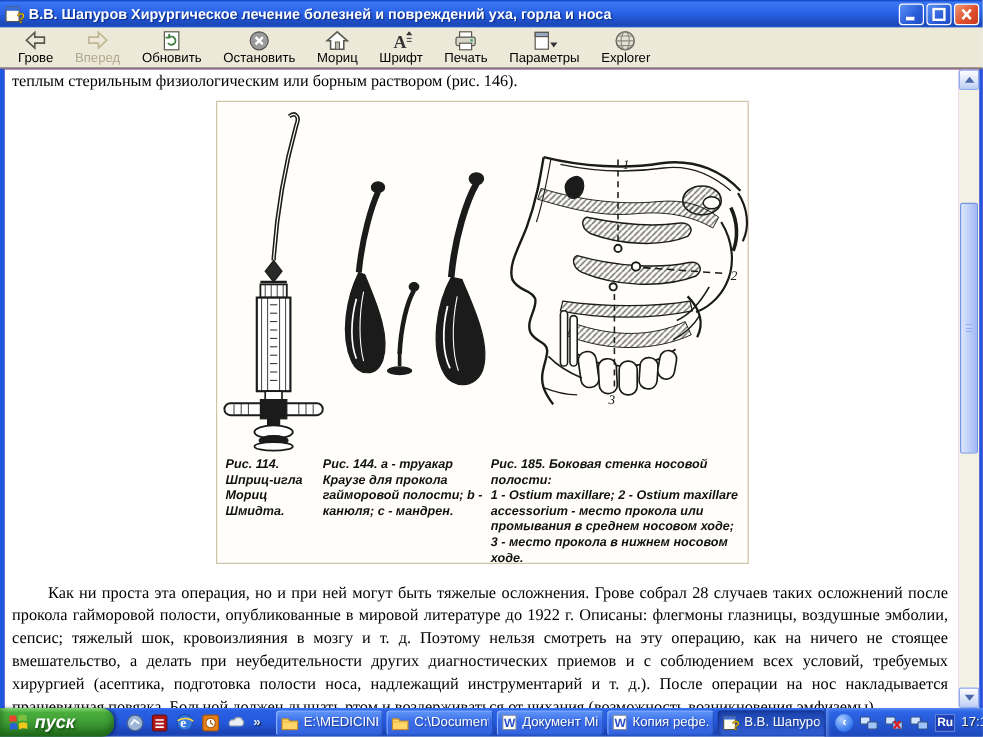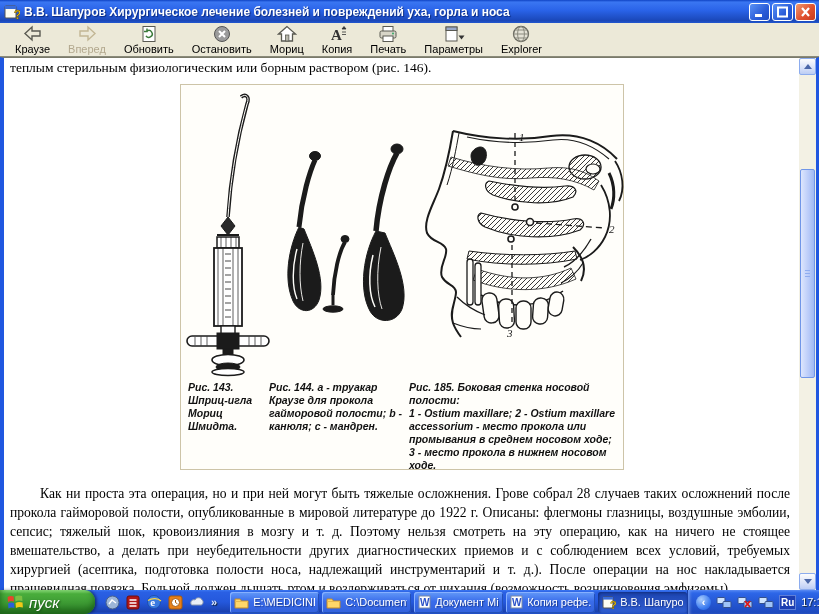"Краузе" span.tlabel { text: Краузе -> Грове }
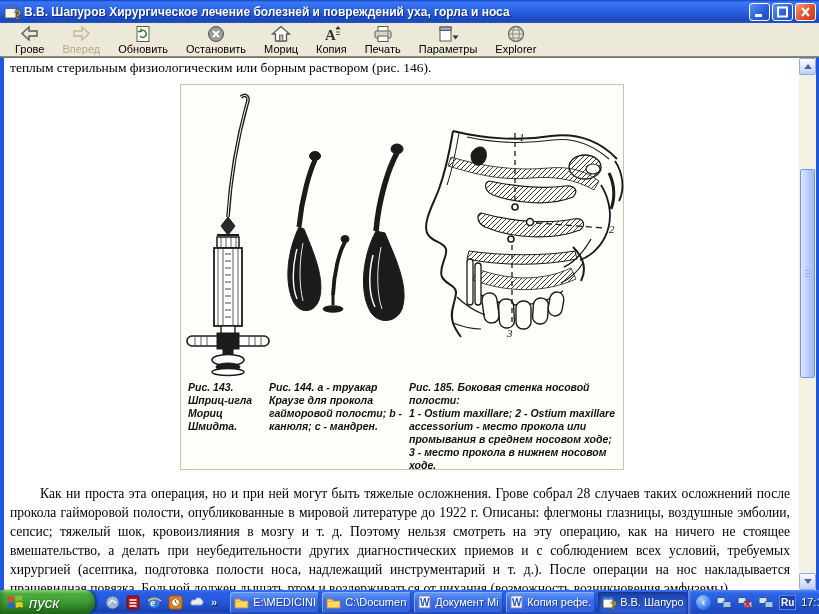"Копия" span.tlabel { text: Копия -> Шрифт }
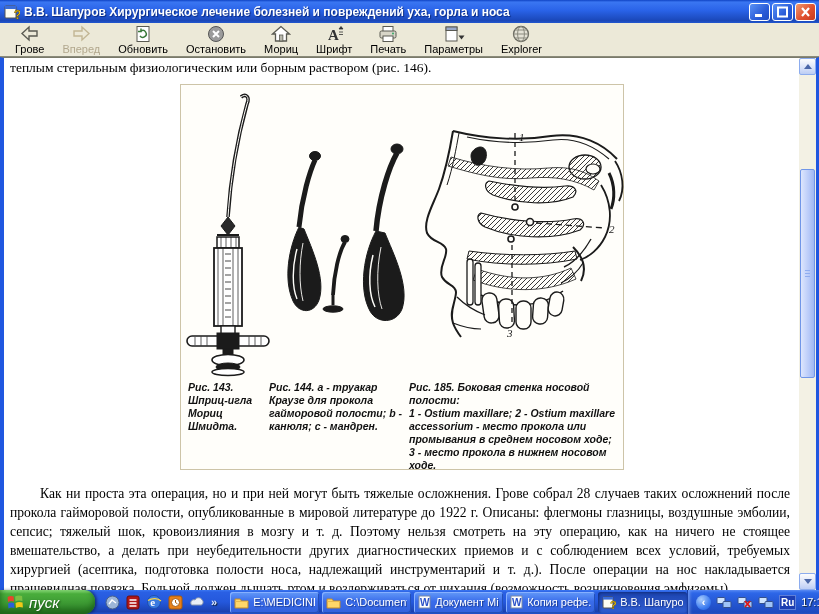"Рис. 143. Шприц-игла Мориц Шмидта." div.cap { text: 143 -> 114 }
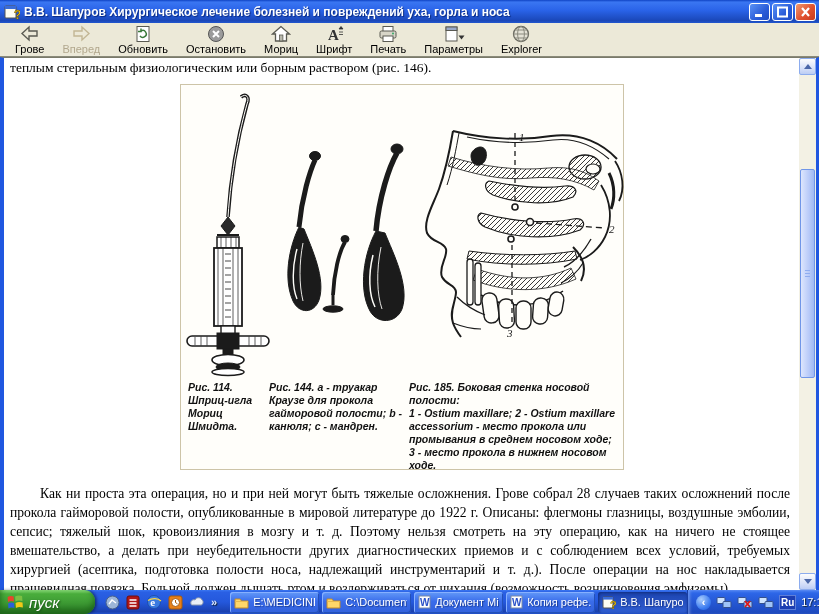"пуск" .start-btn { font-weight: normal -> bold }
